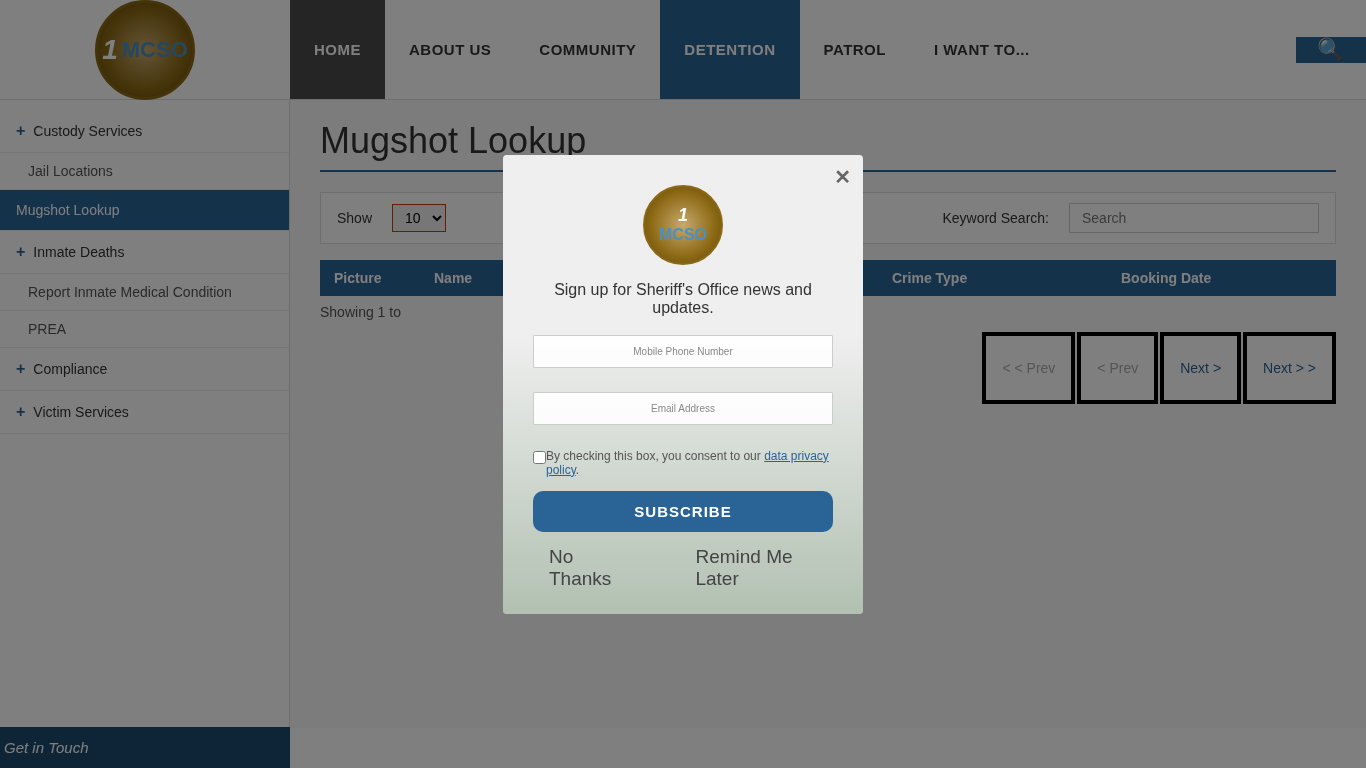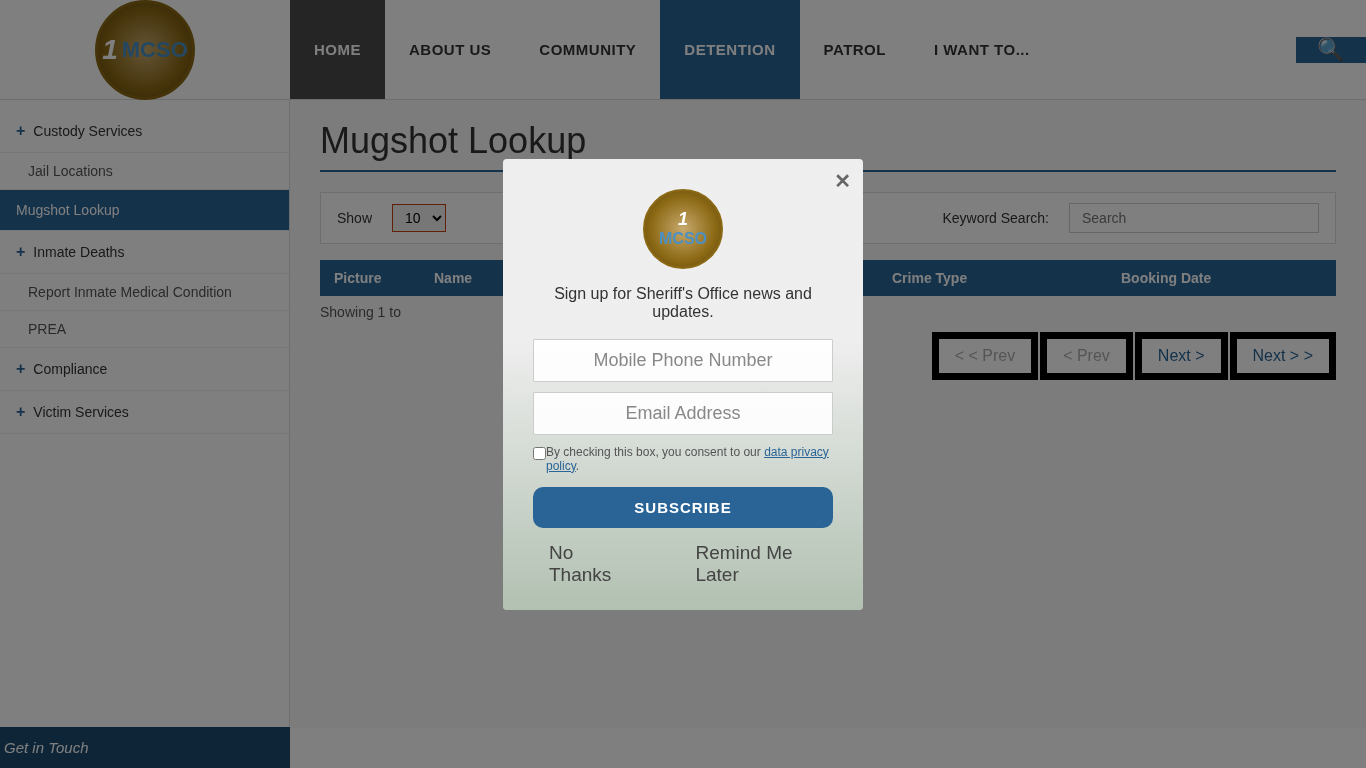"Mobile Phone Number" .modal-input { font-size: 18px -> 10px; margin-bottom: 10px -> 24px }
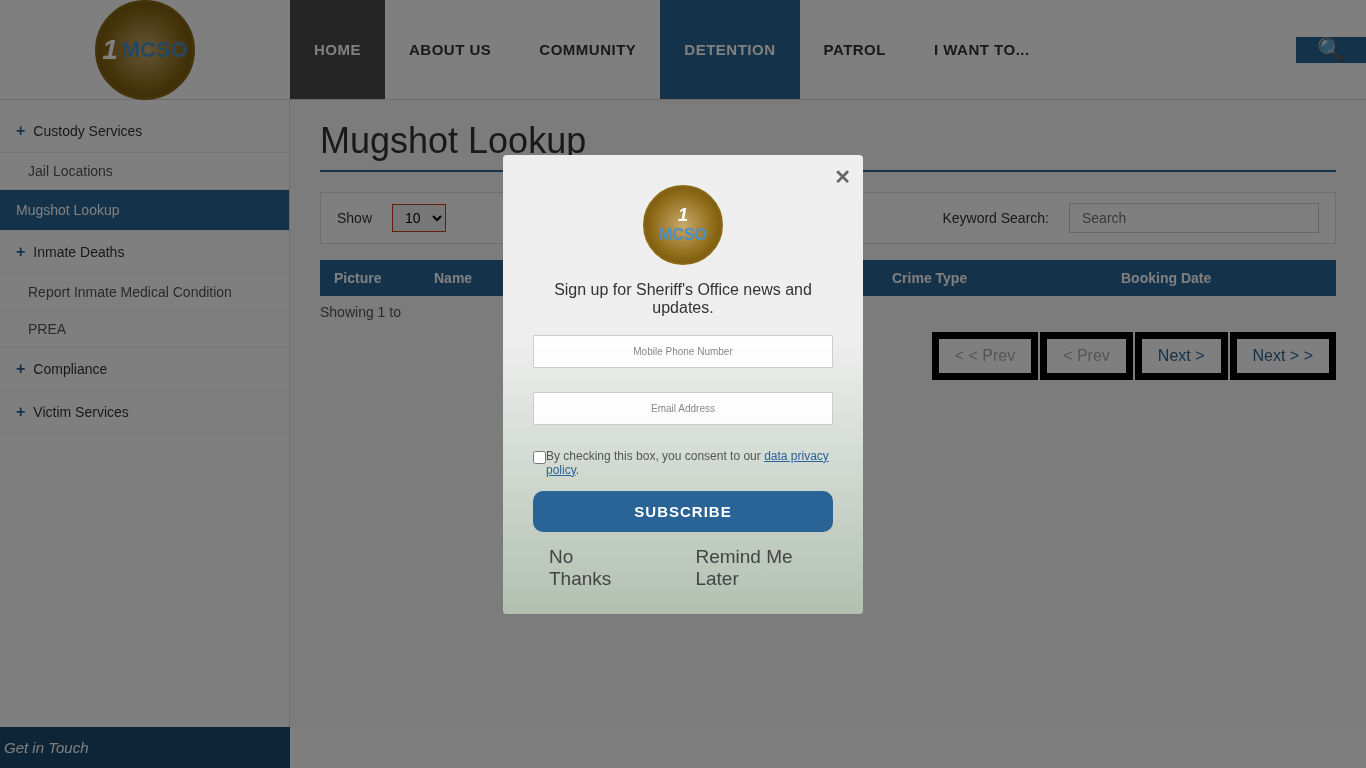"< < Prev" .page-btn { border: 7px solid #000000 -> 4px solid #000000; font-size: 16px -> 14px; padding: 8px 16px -> 24px 16px }
